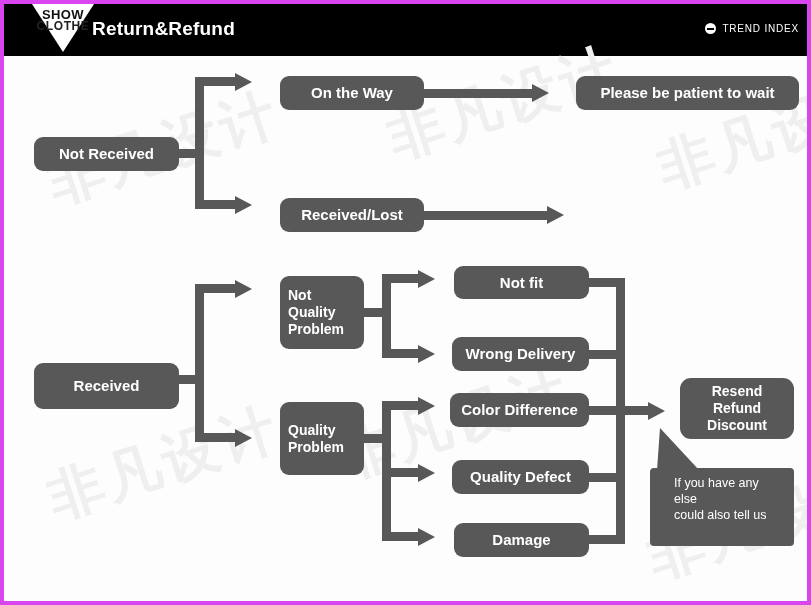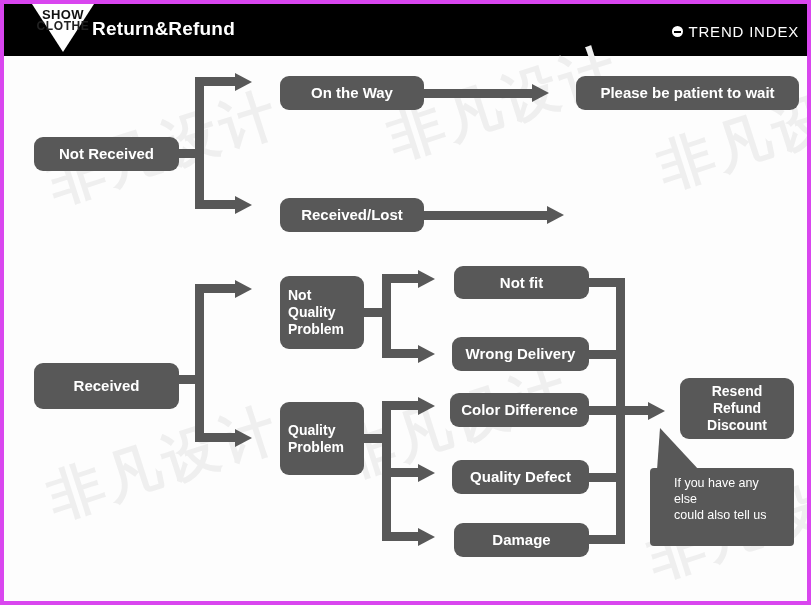"TREND INDEX" #trend-label { font-size: 15px -> 10px }
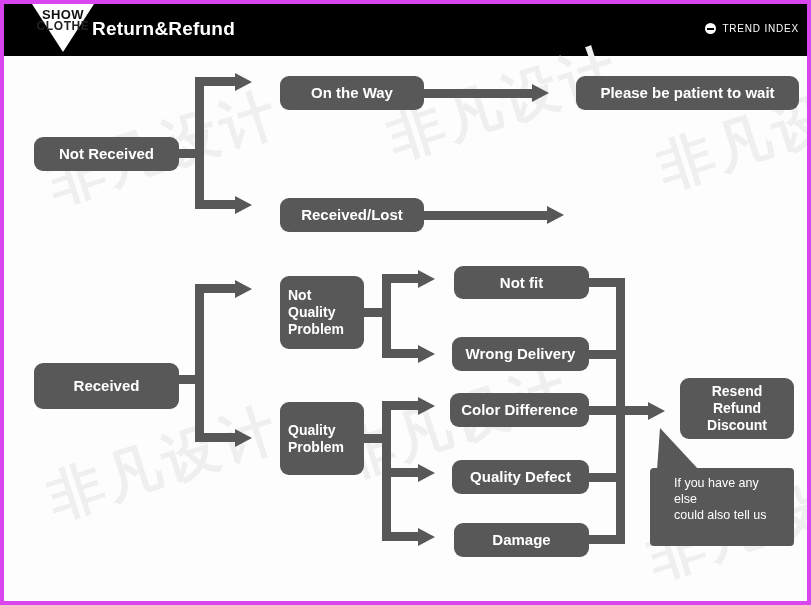"Resend" div.node { border-radius: none -> 11px }
